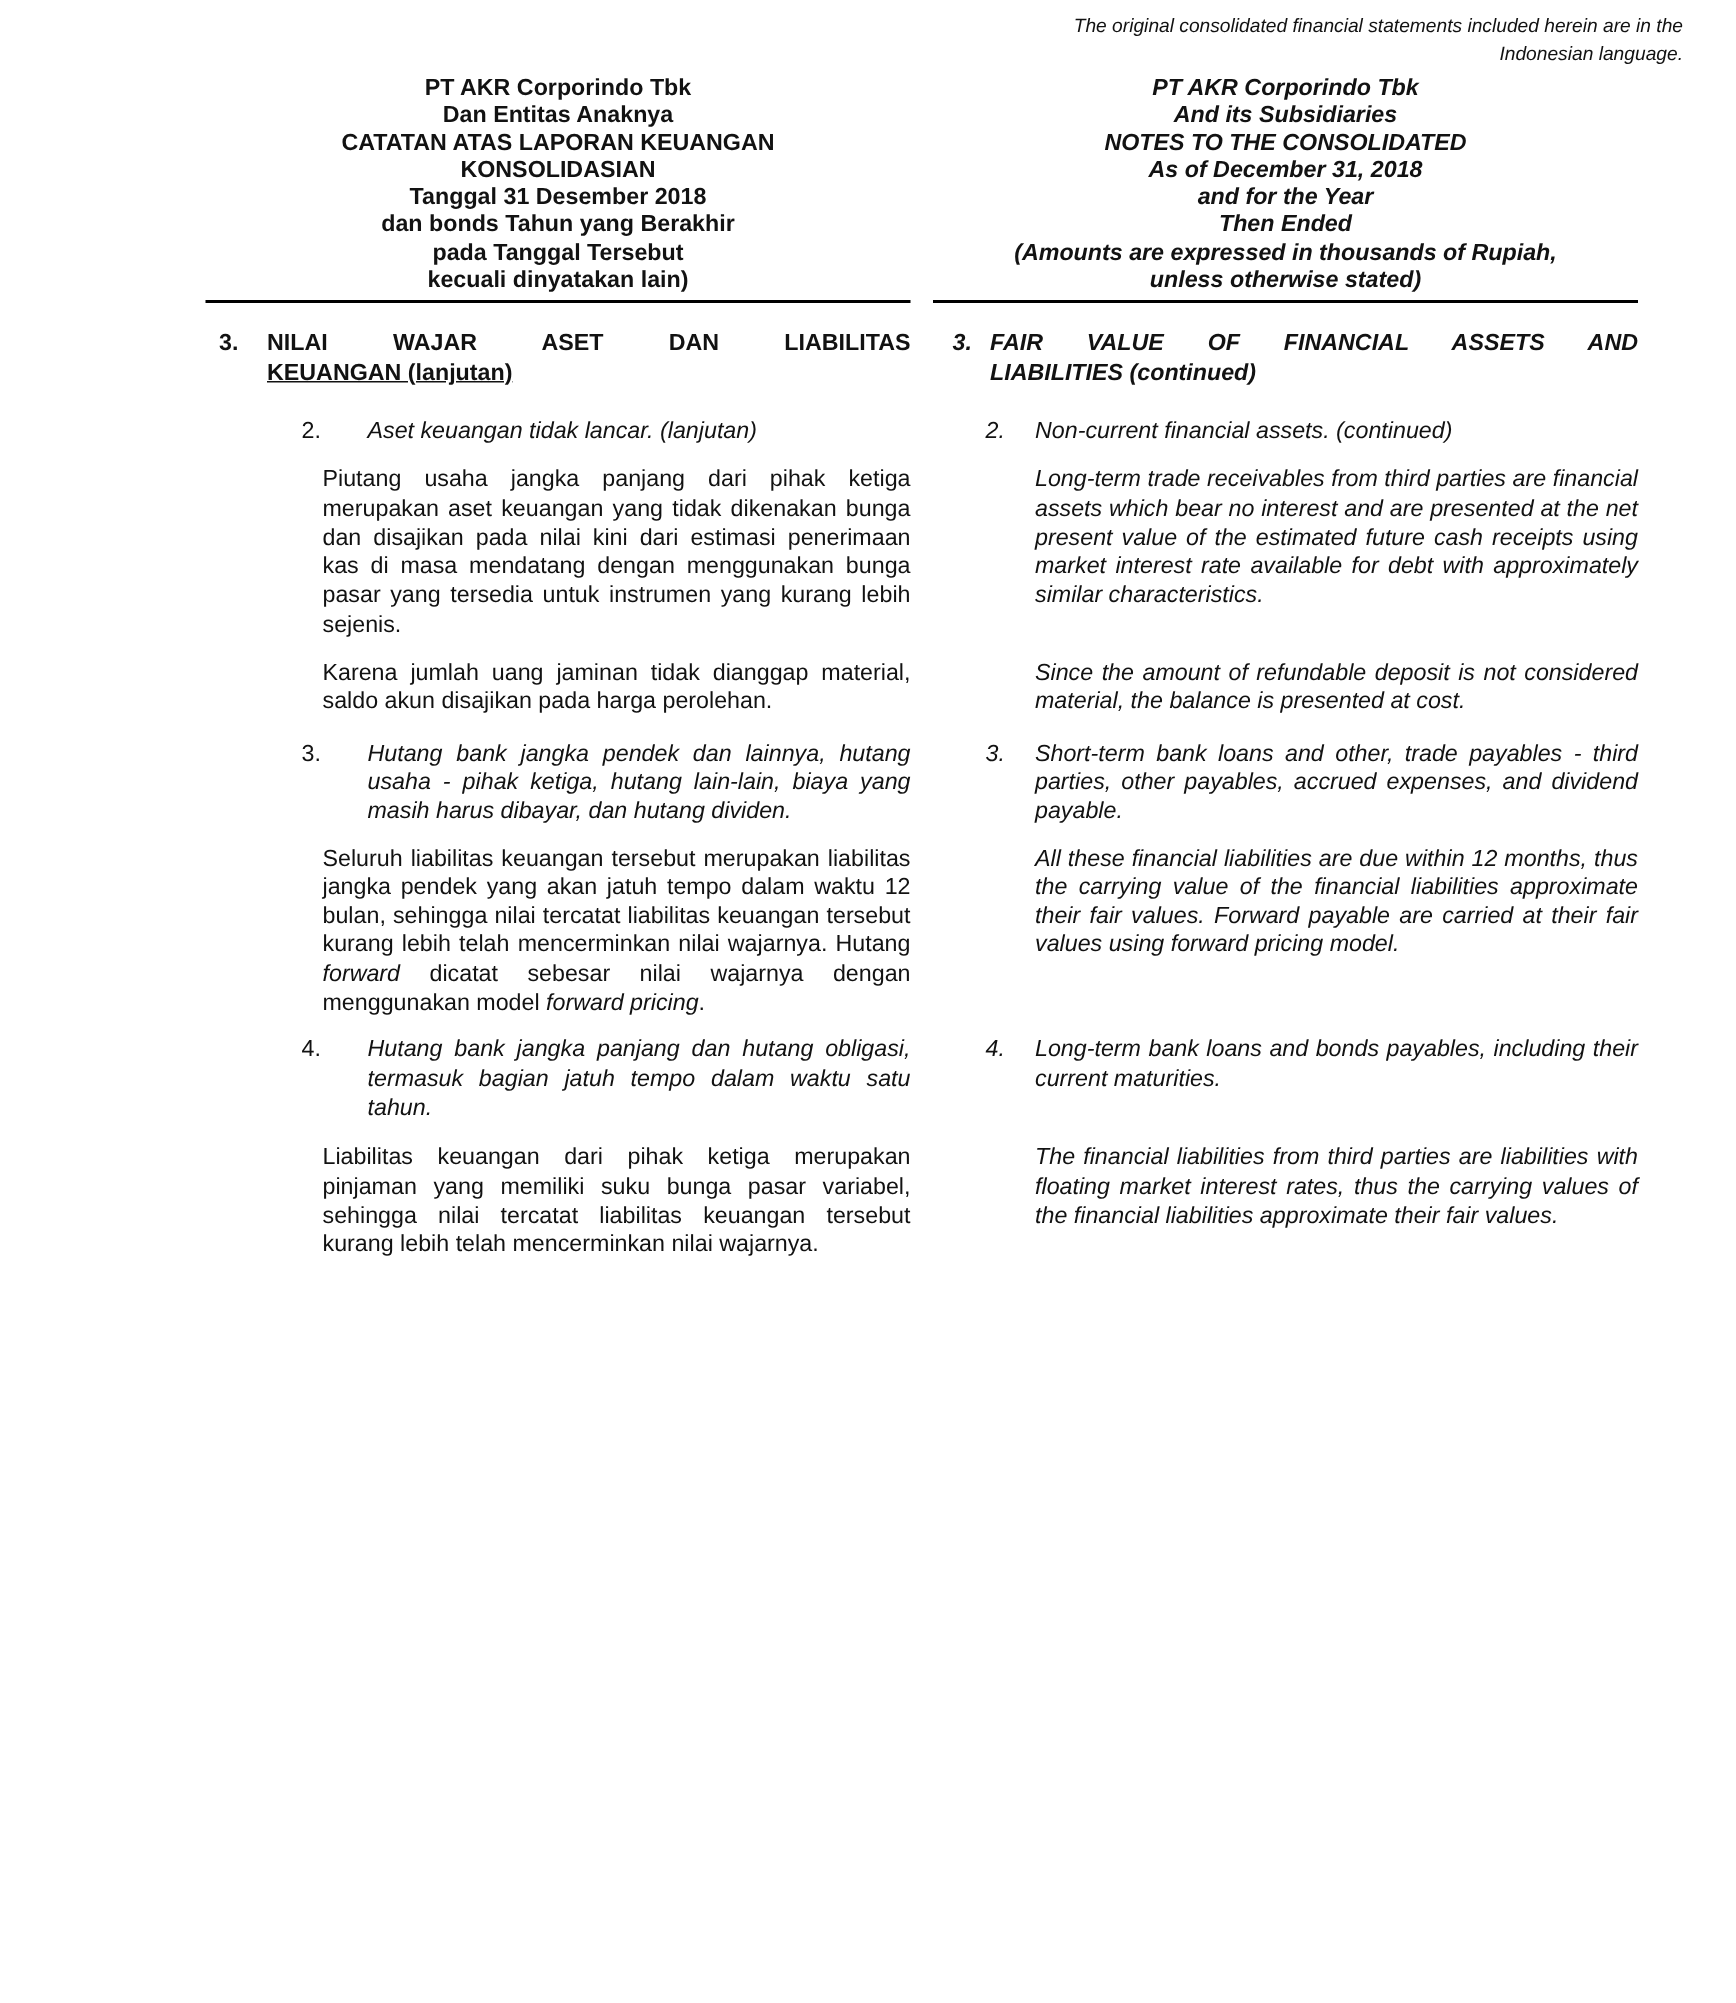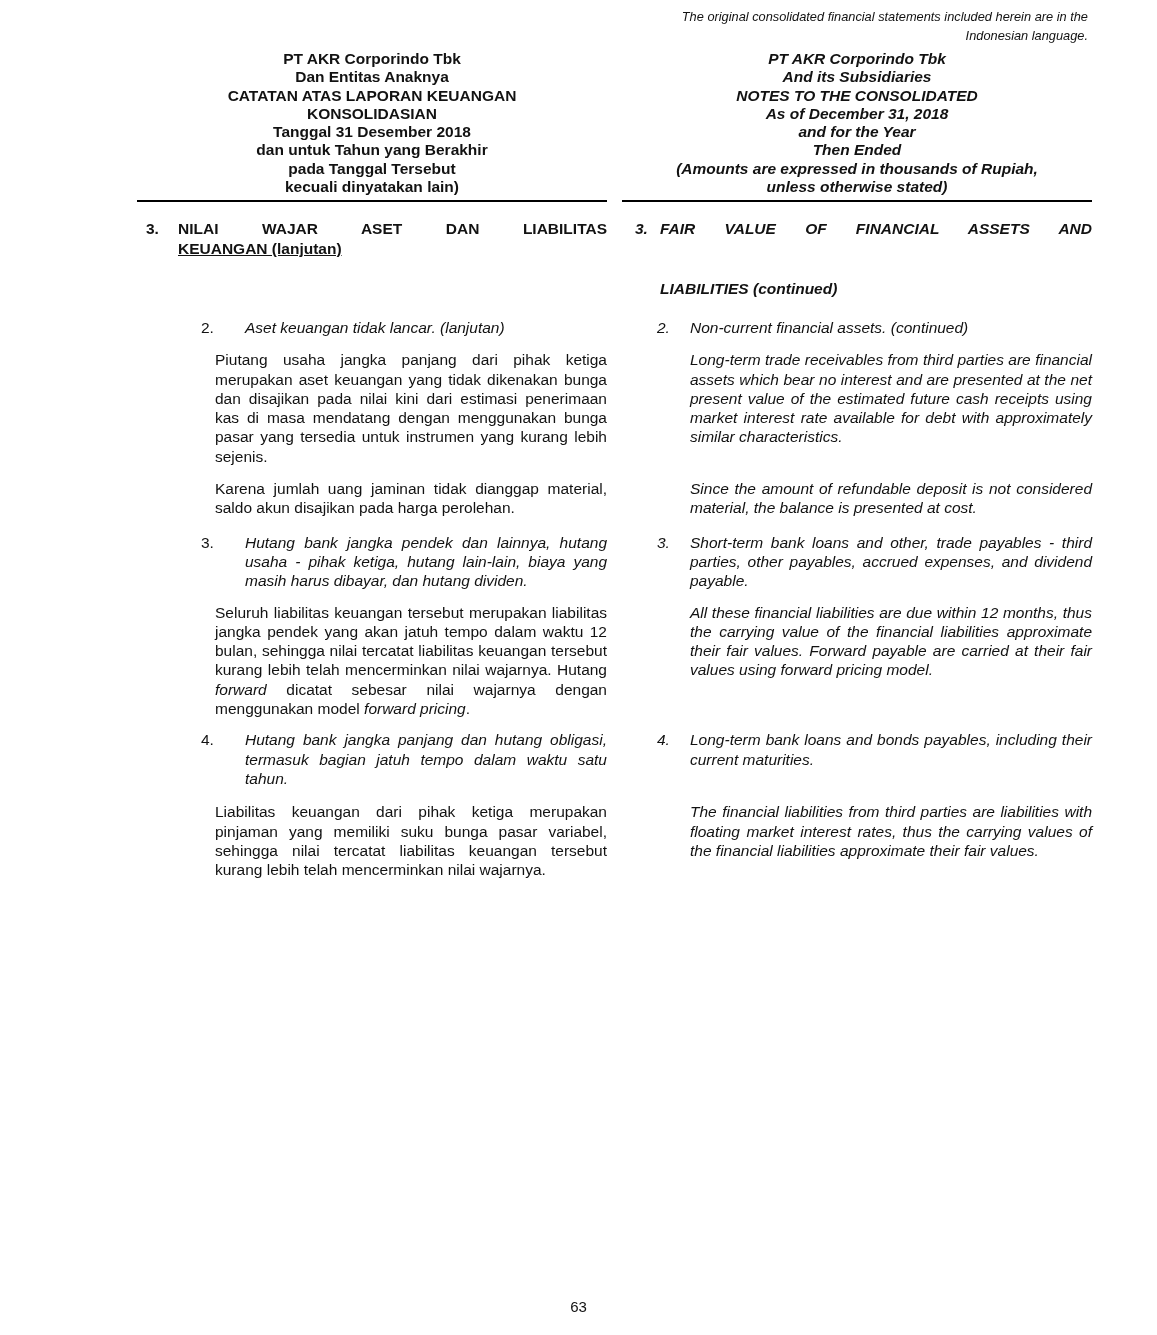"The original consolidated financial" .disclaimer { padding-right: 69px -> 35px }
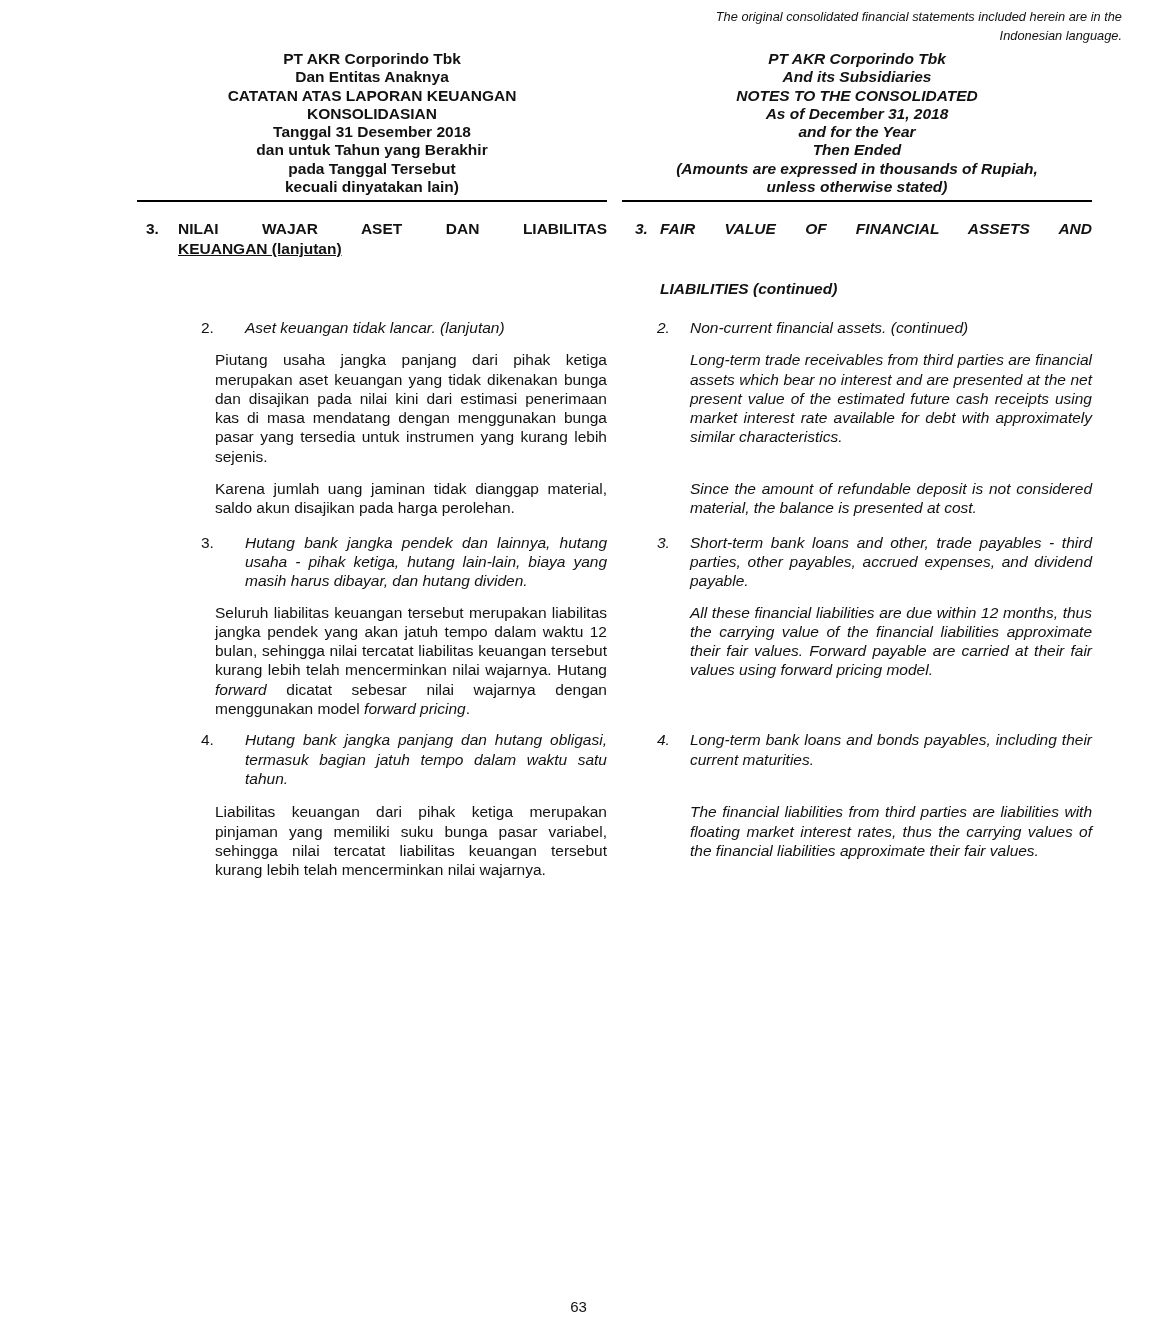"dan untuk Tahun yang Berakhir" div { text: untuk -> bonds }
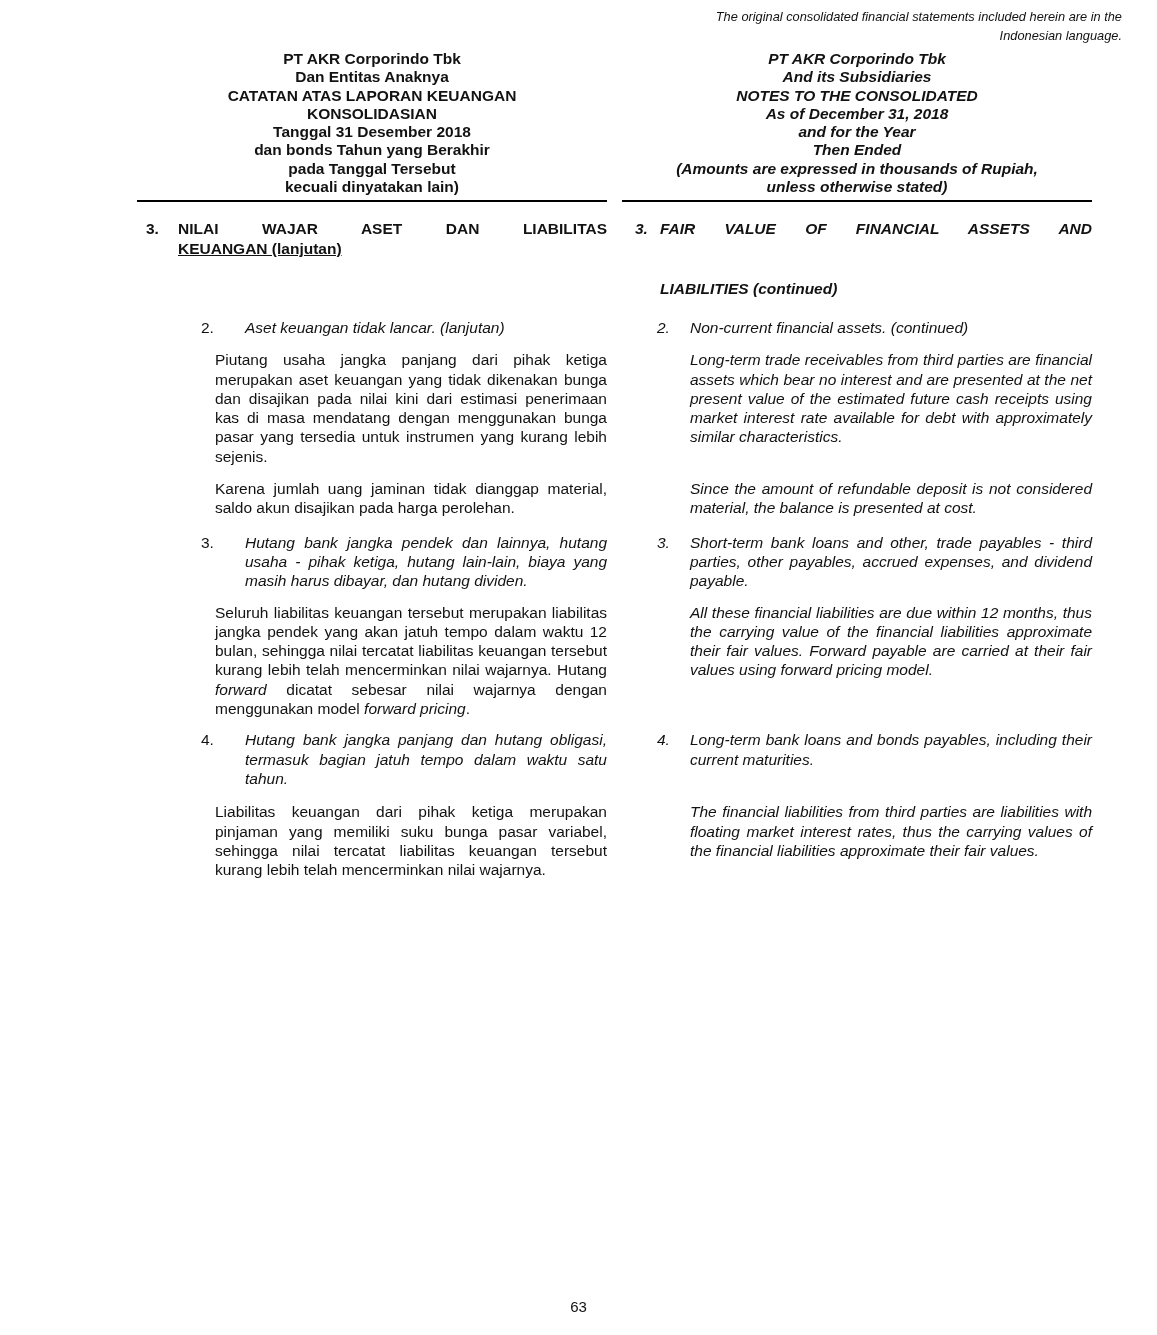"LIABILITIES (continued)" span { margin-top: 40px -> none }
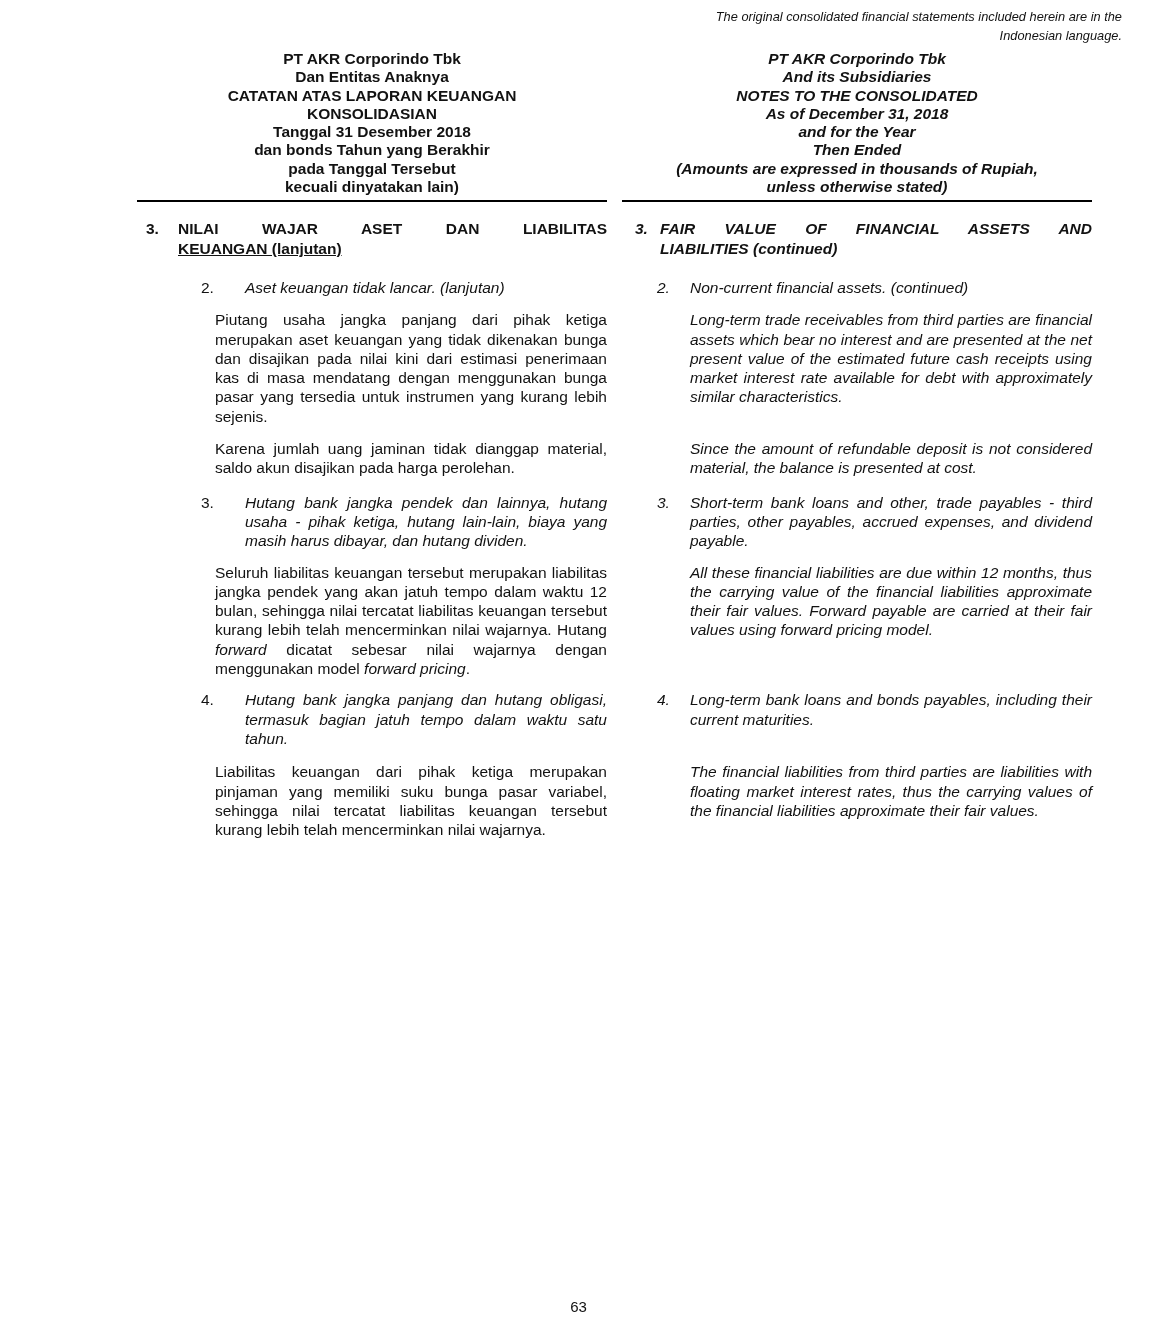"63" div.page-number { html: <div>63</div> -> none }
